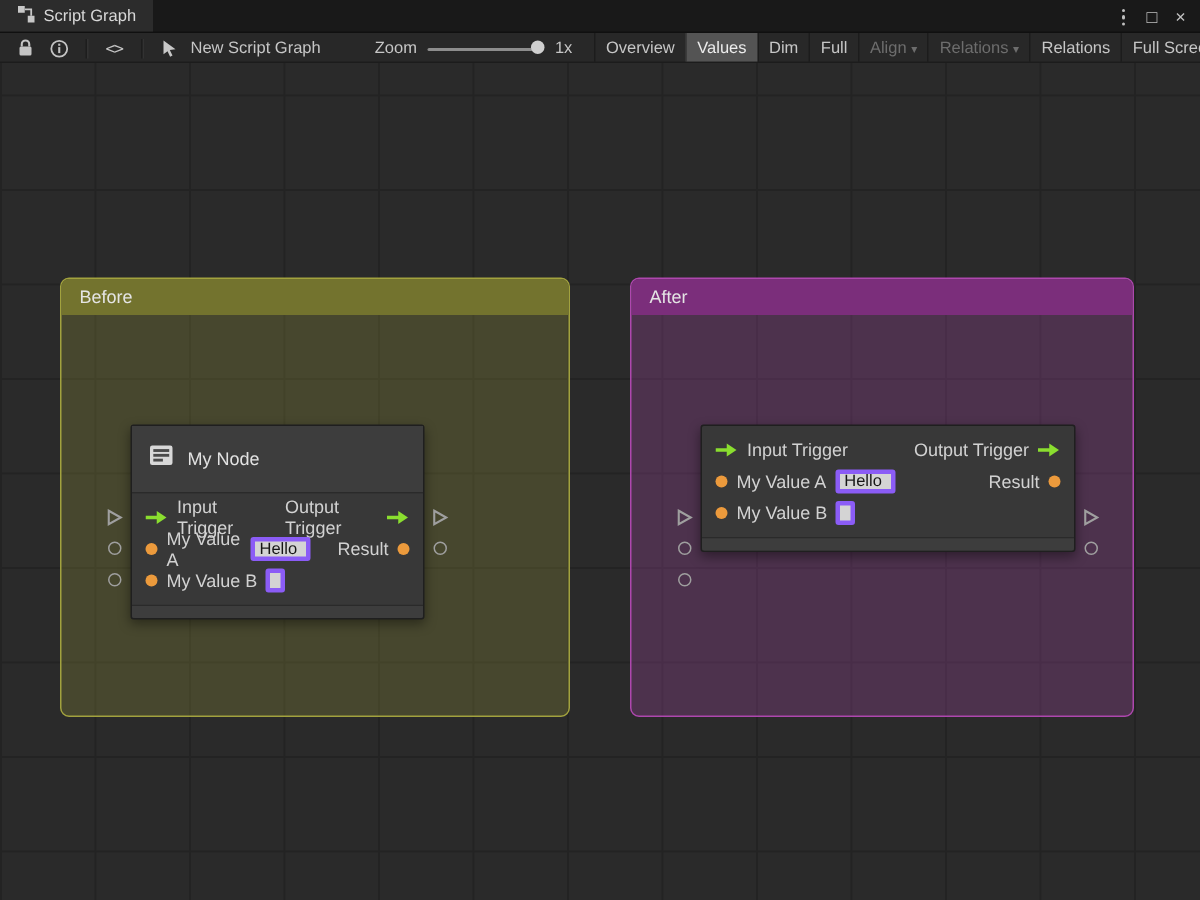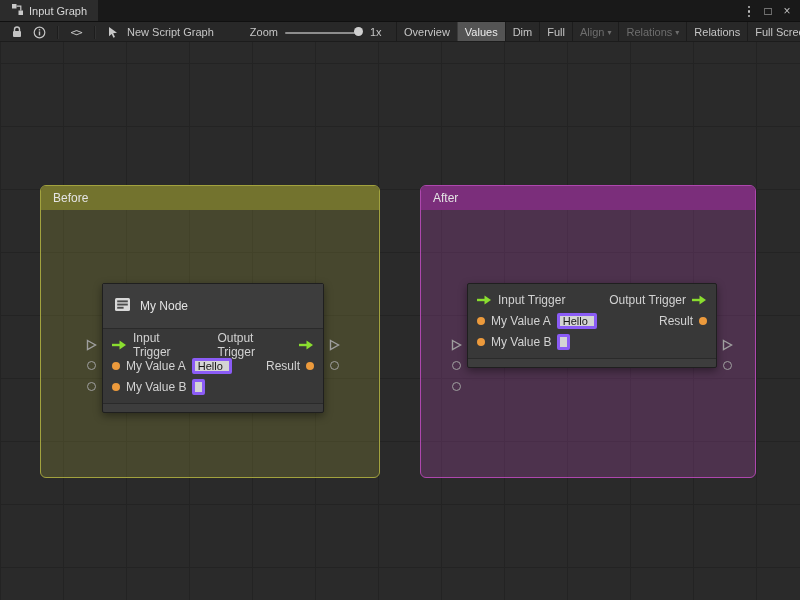"Input Graph" span { text: Input -> Script }
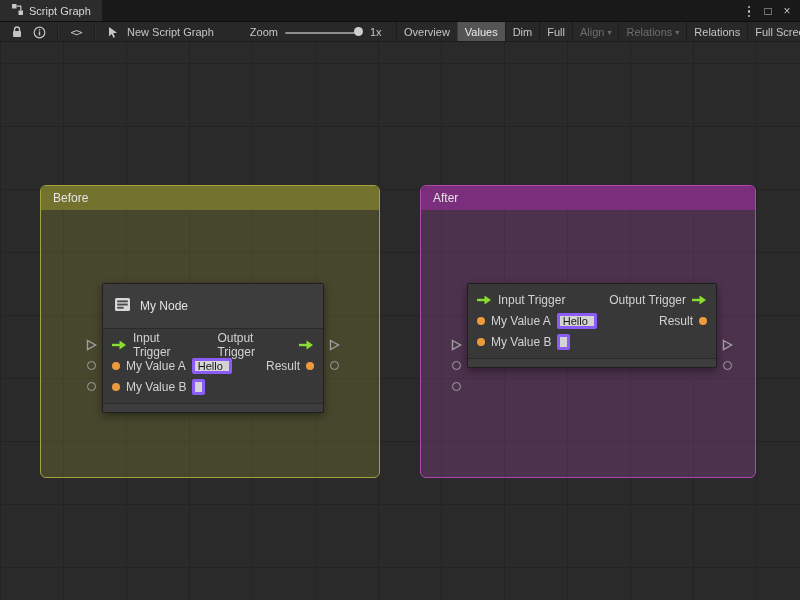"My Node" div.node-wrap { left: 102px -> 87px; width: 222px -> 196px }
